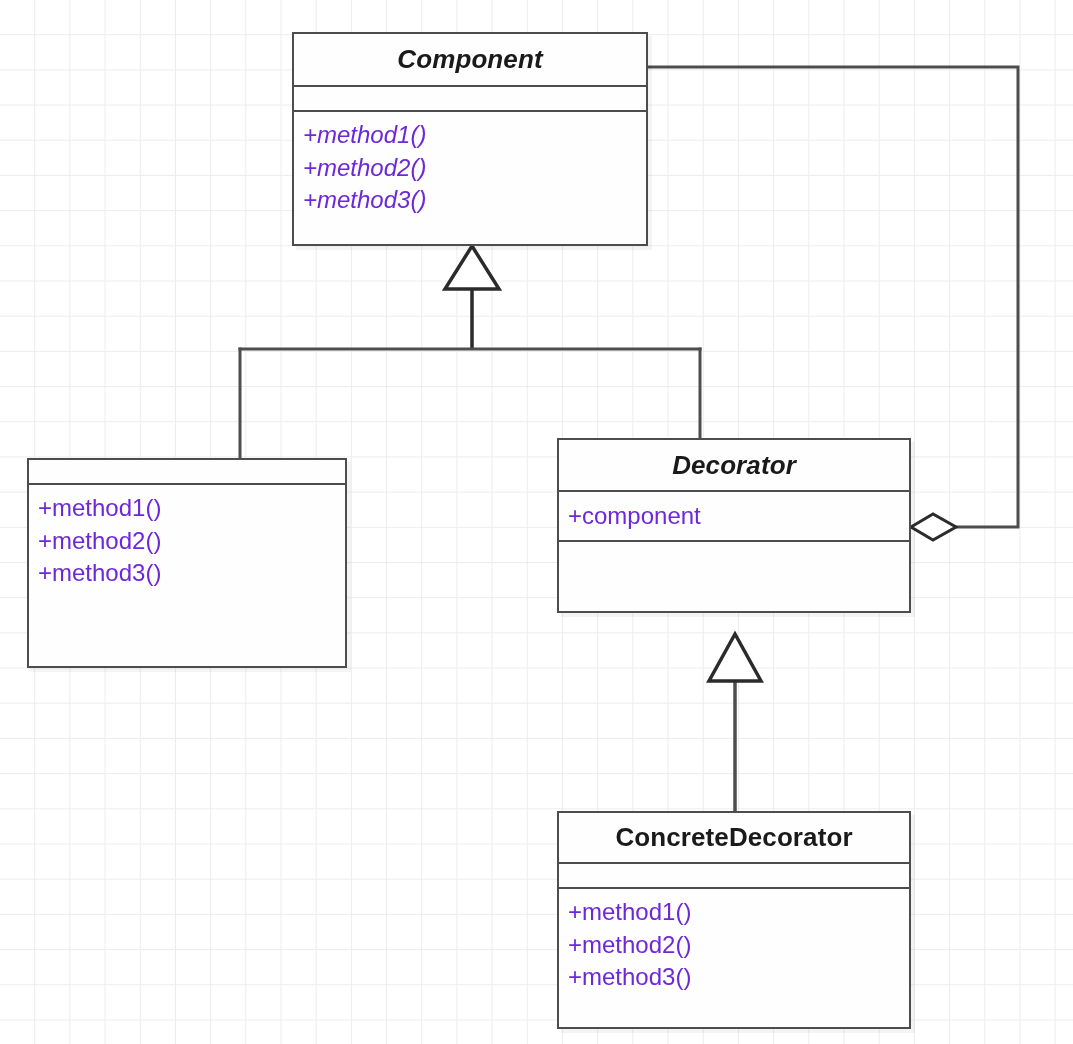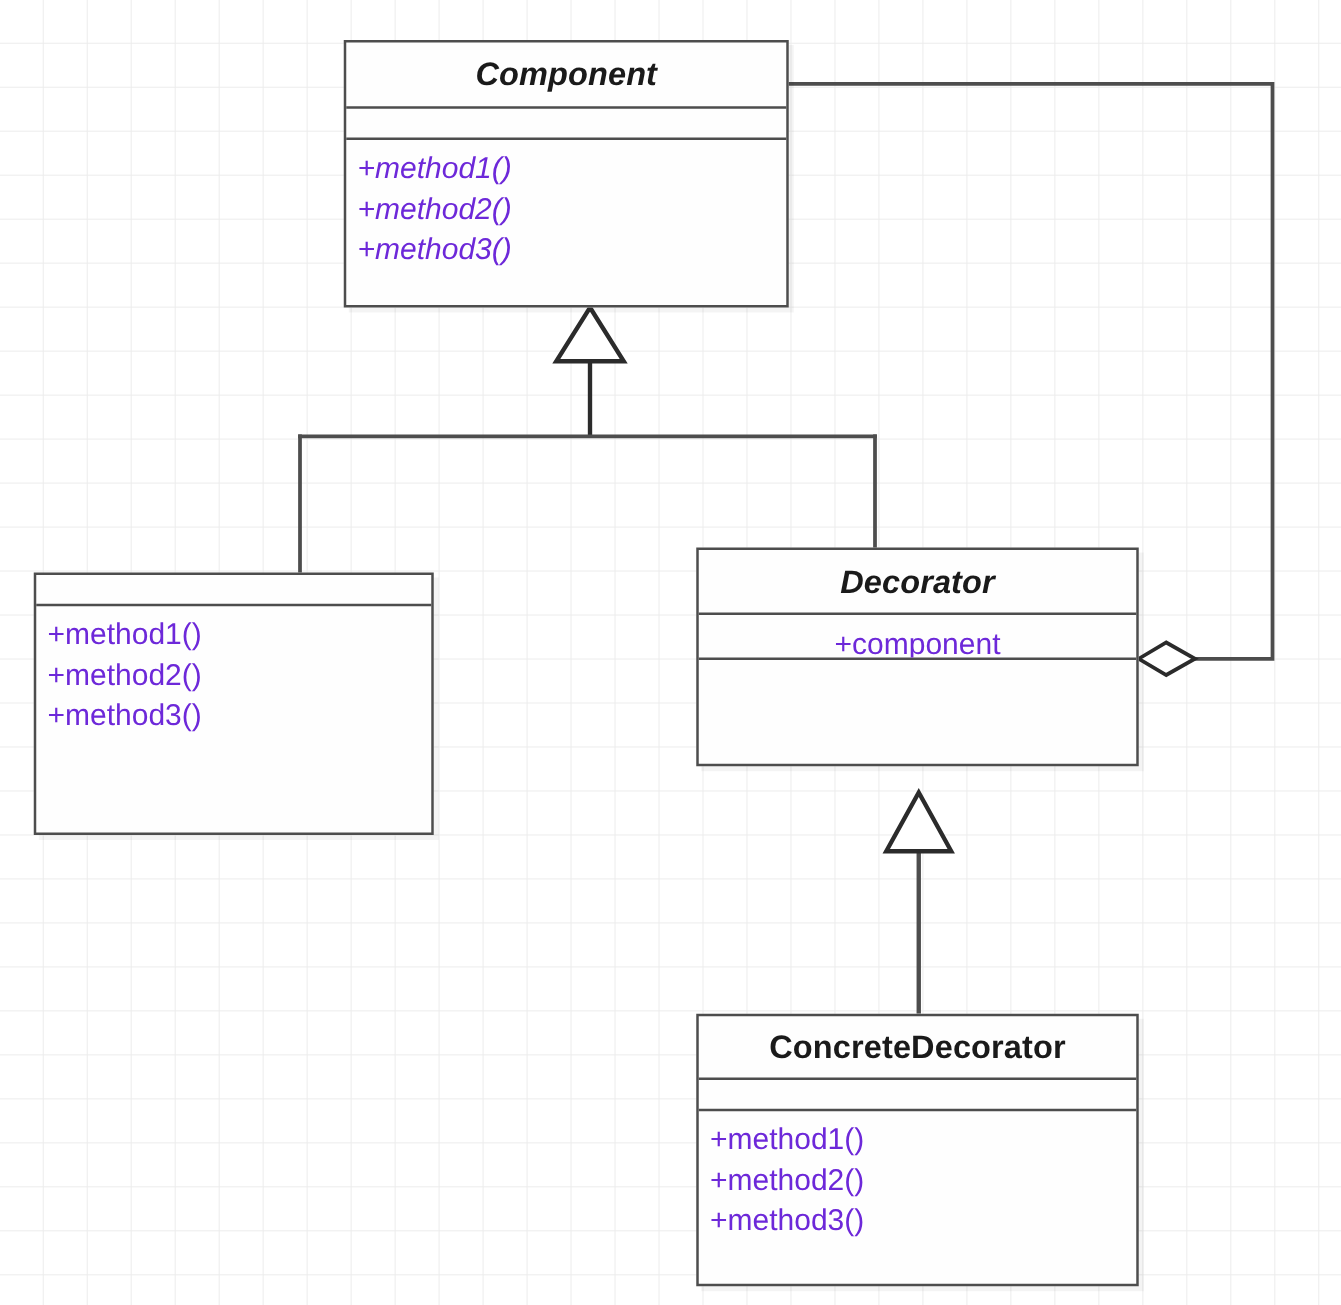"Component" div.uml-class { left: 275px -> 292px }
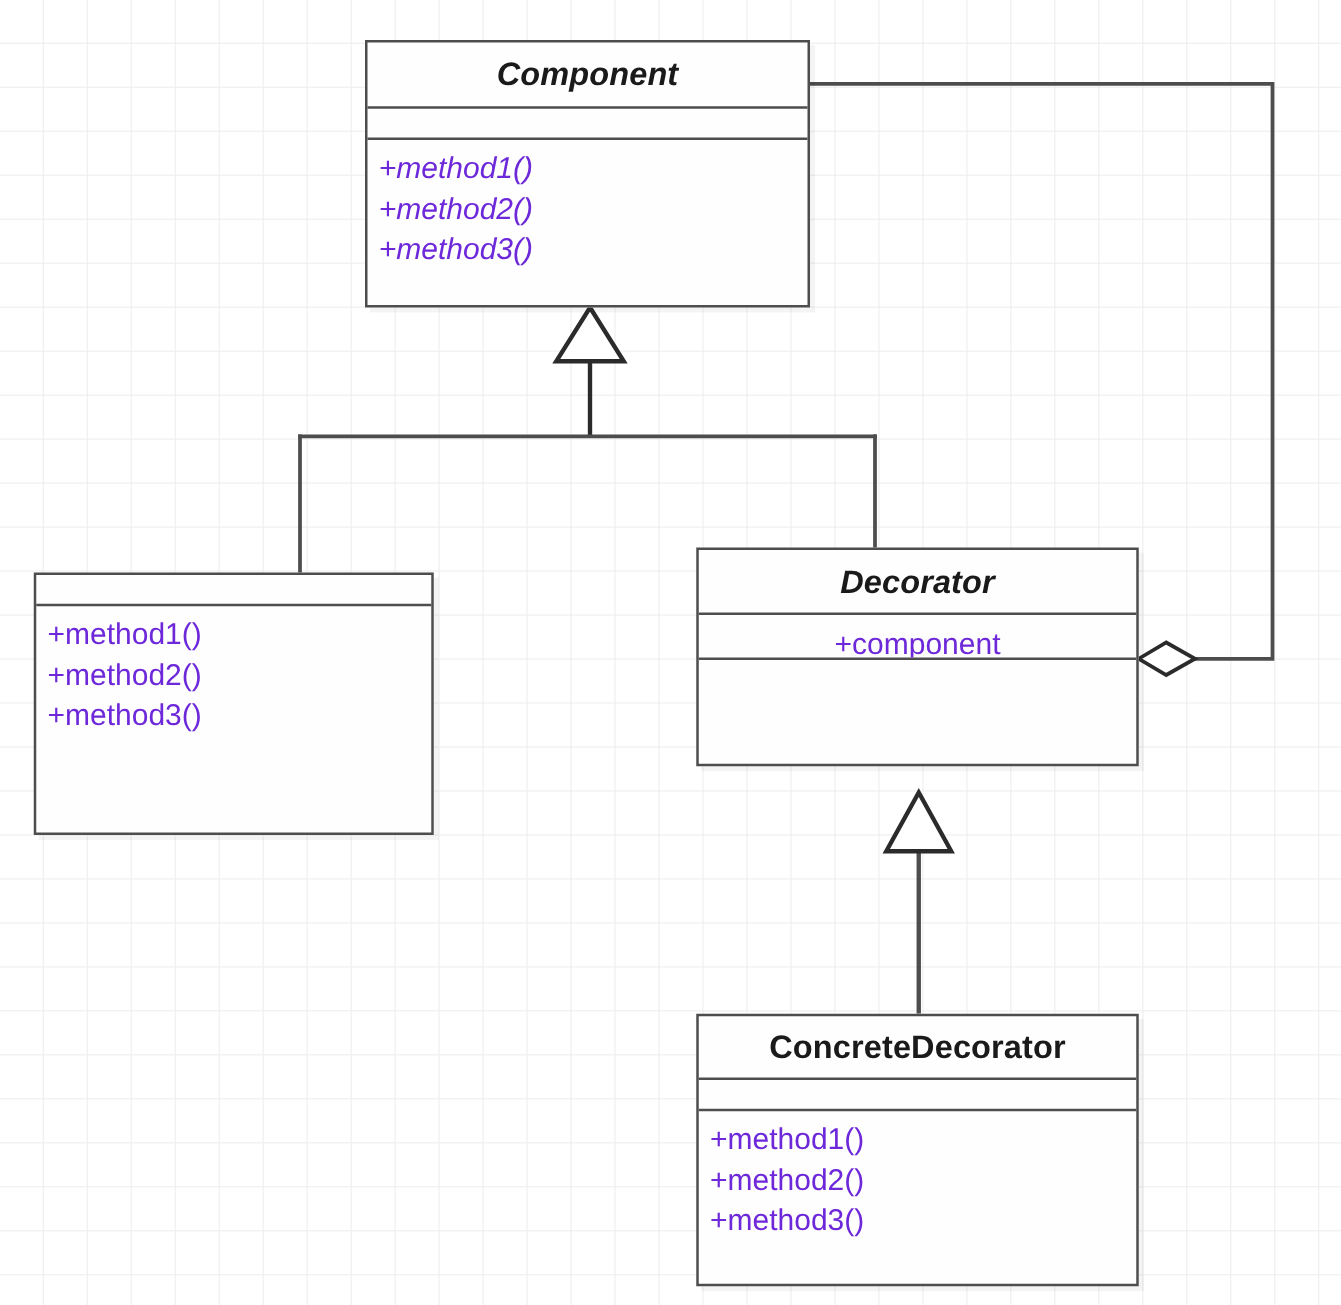"+component" div.compartment { height: 36px -> 50px; text-align: center -> none }
